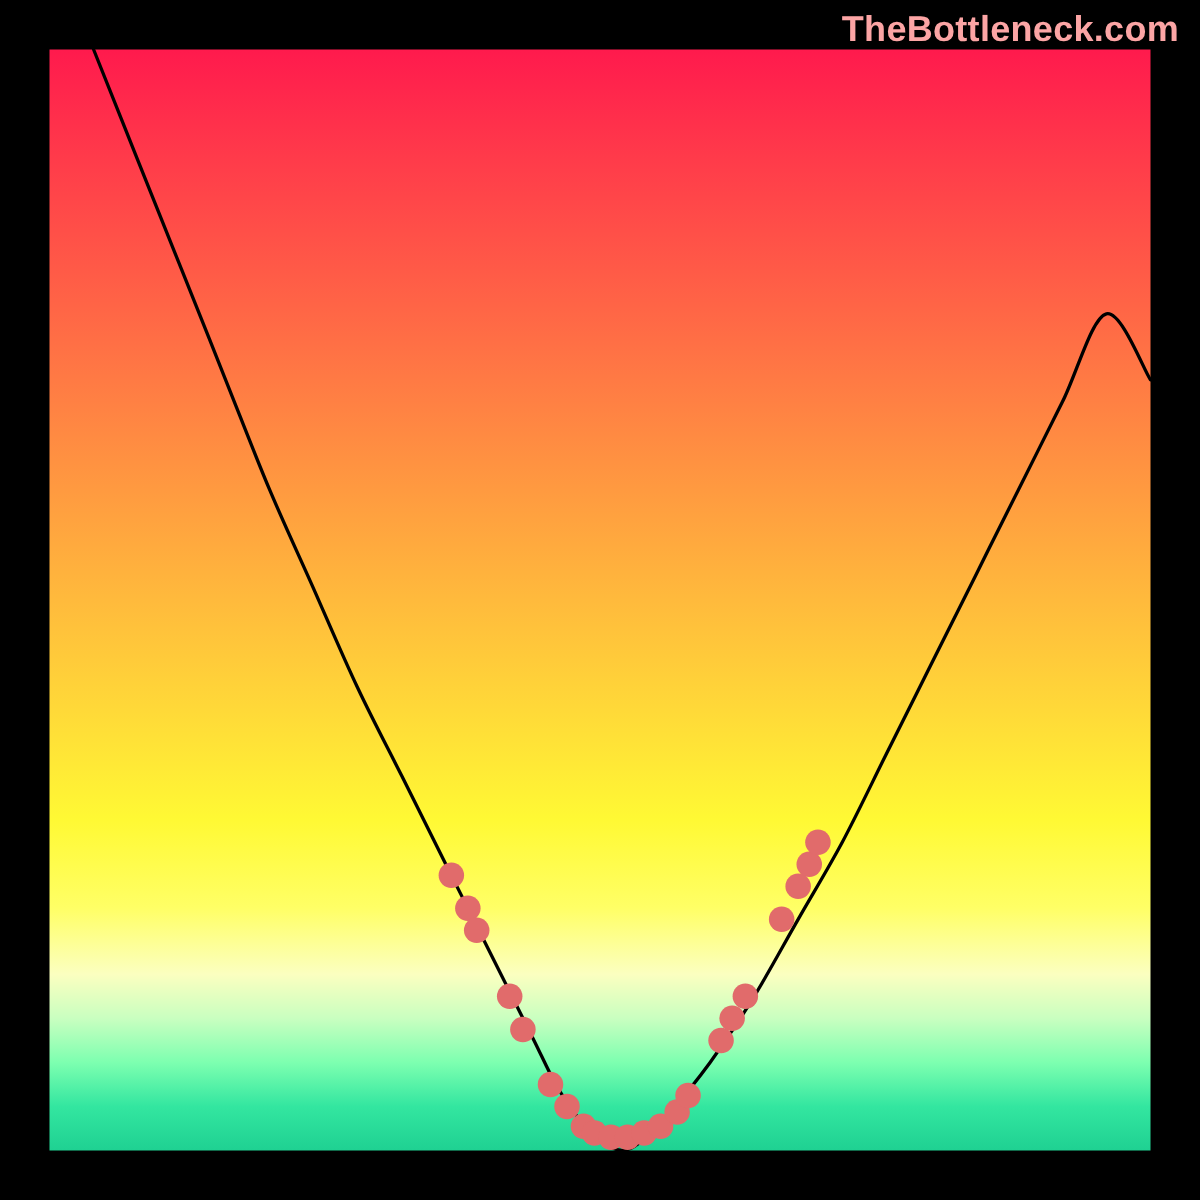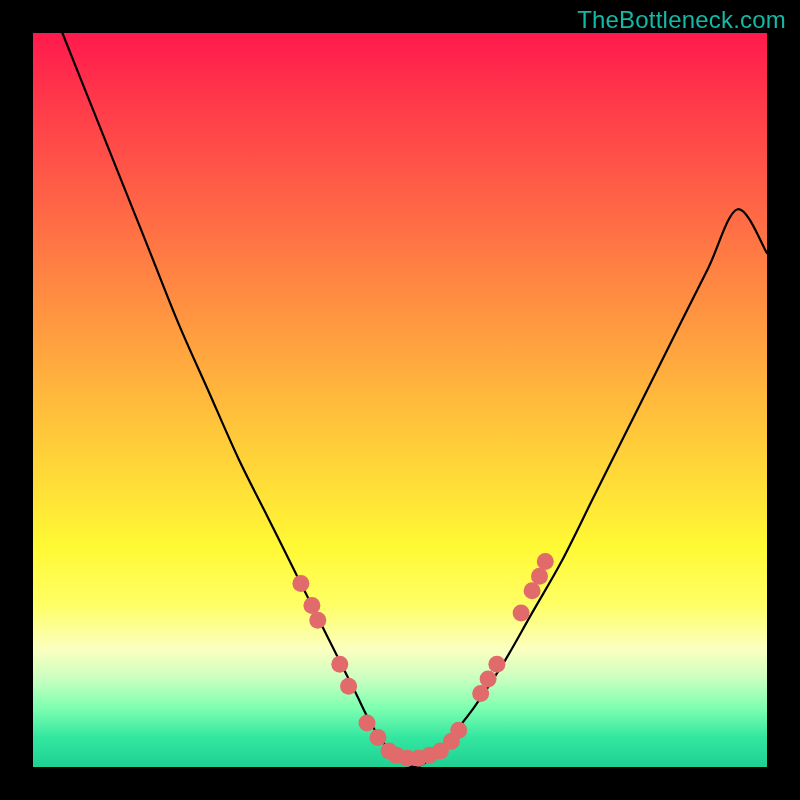"TheBottleneck.com" .attribution { color: #14b8a6 -> #fca5a5; font-weight: 400 -> 700 }
